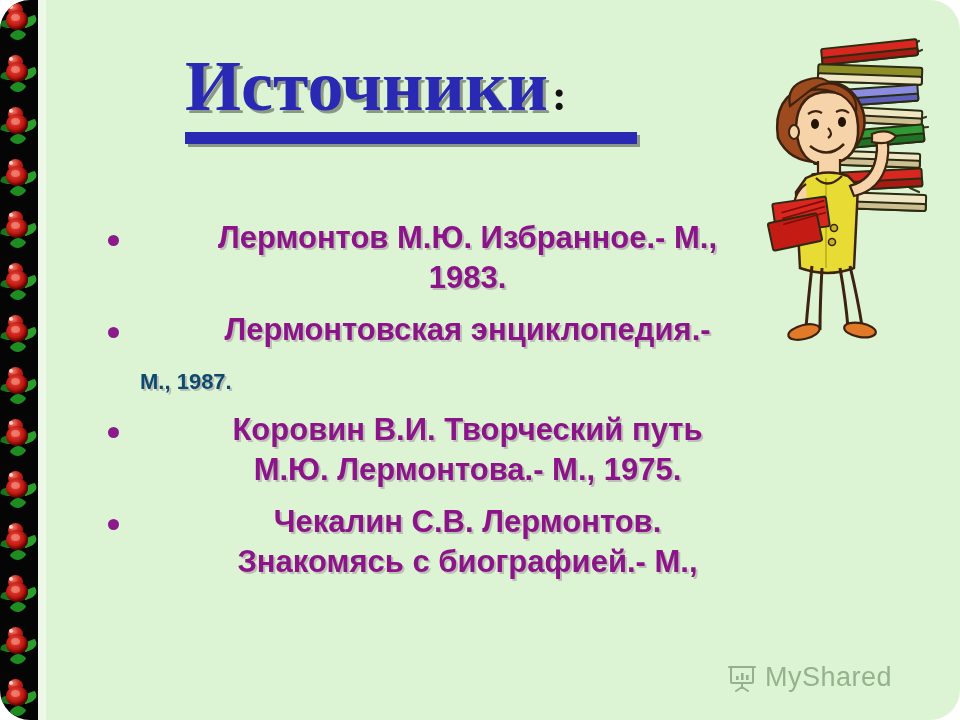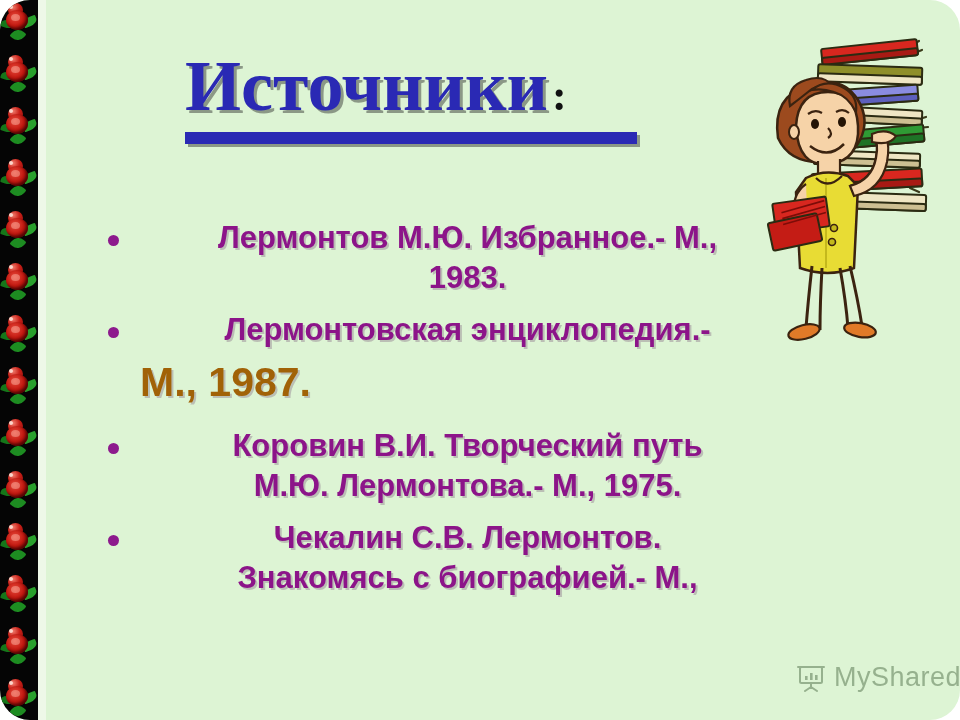"М., 1987." .cont-line { color: #a16207 -> #0c4a6e; font-size: 41px -> 22px; margin-bottom: 24px -> 8px }
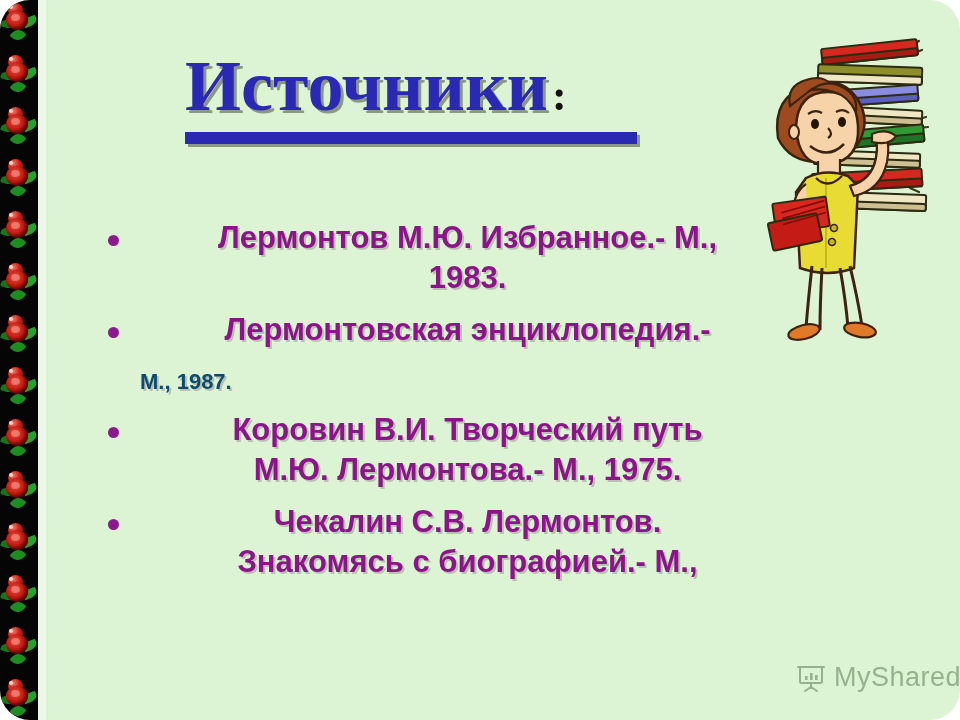"MyShared" #watermark { left: 796px -> 727px }
